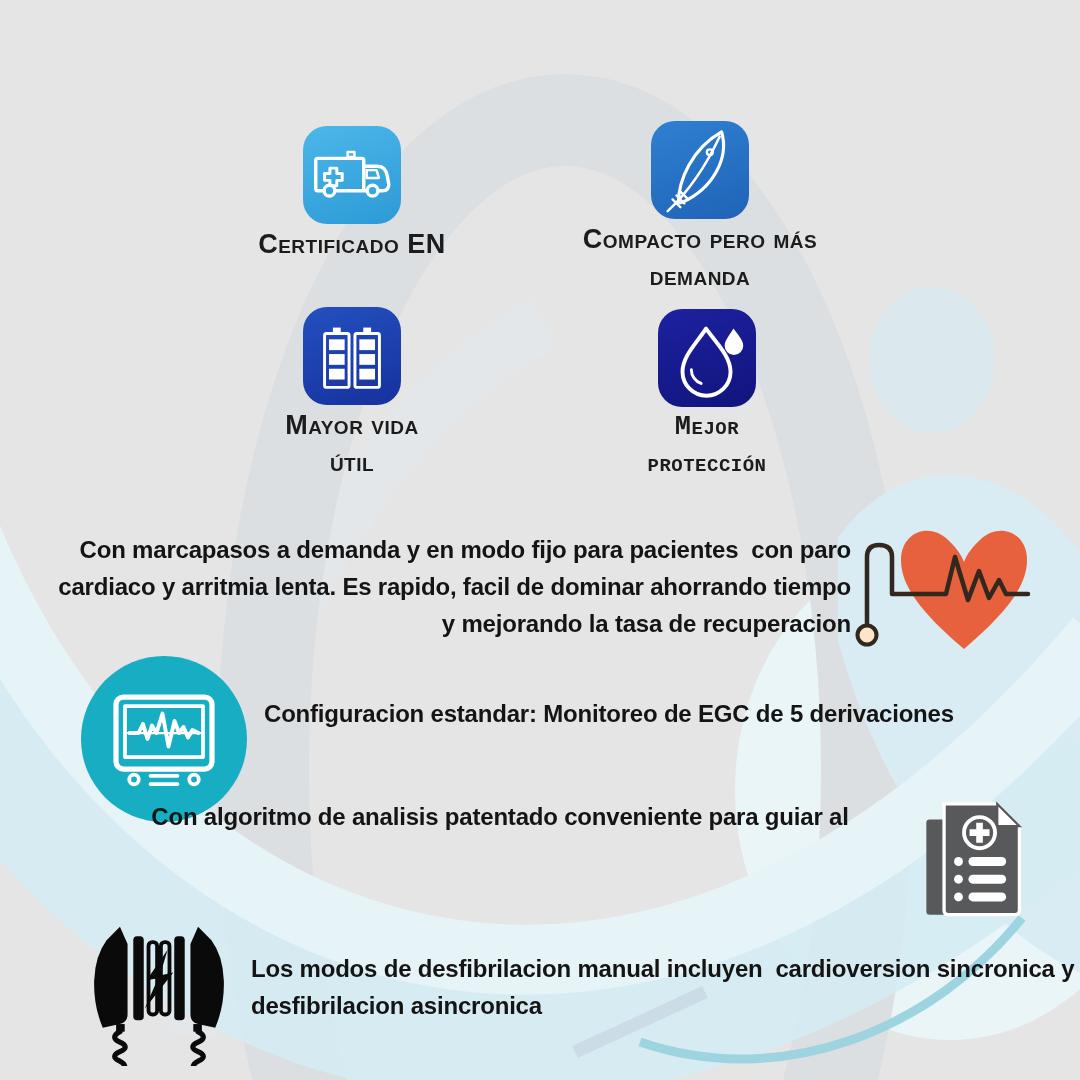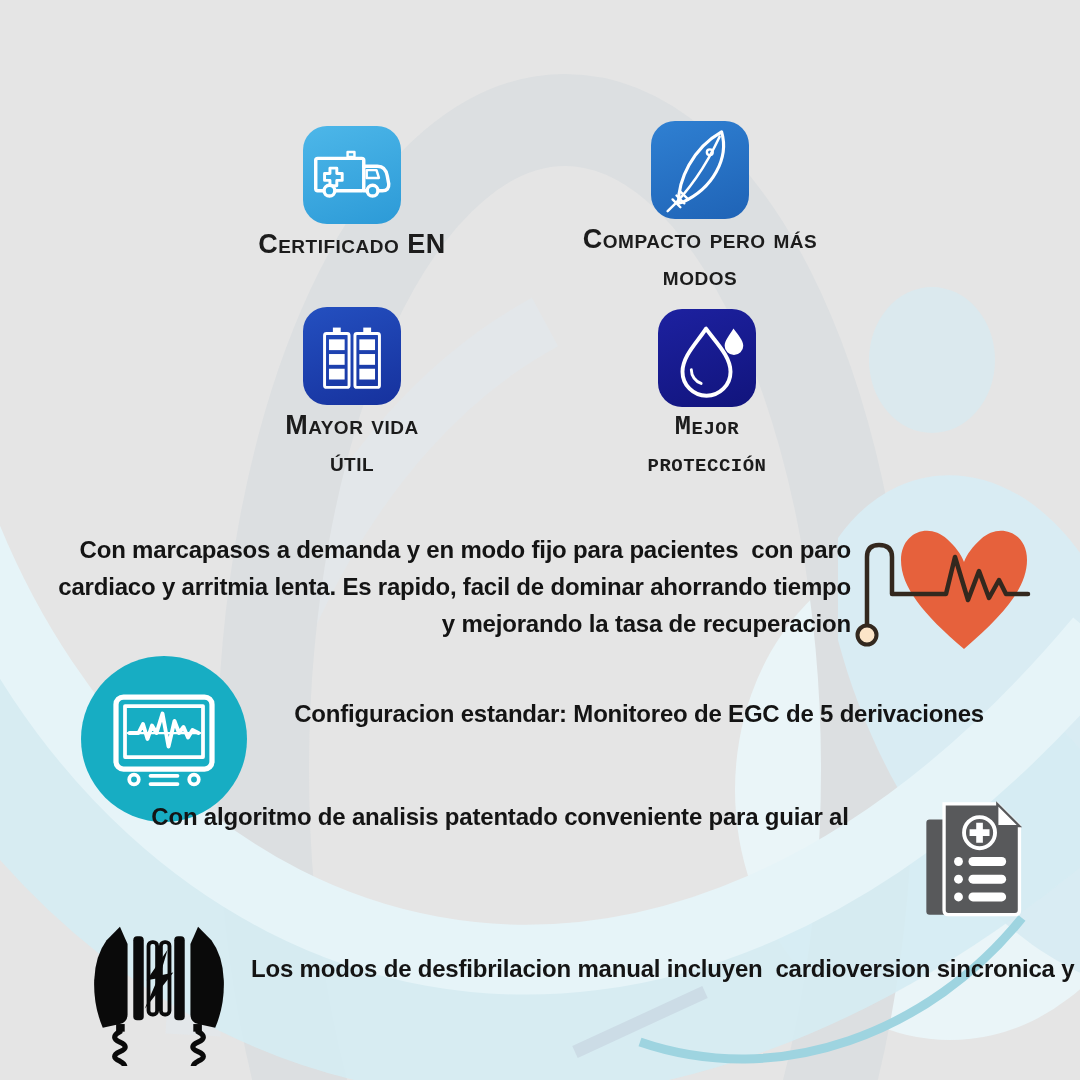"modos" div { text: modos -> demanda }
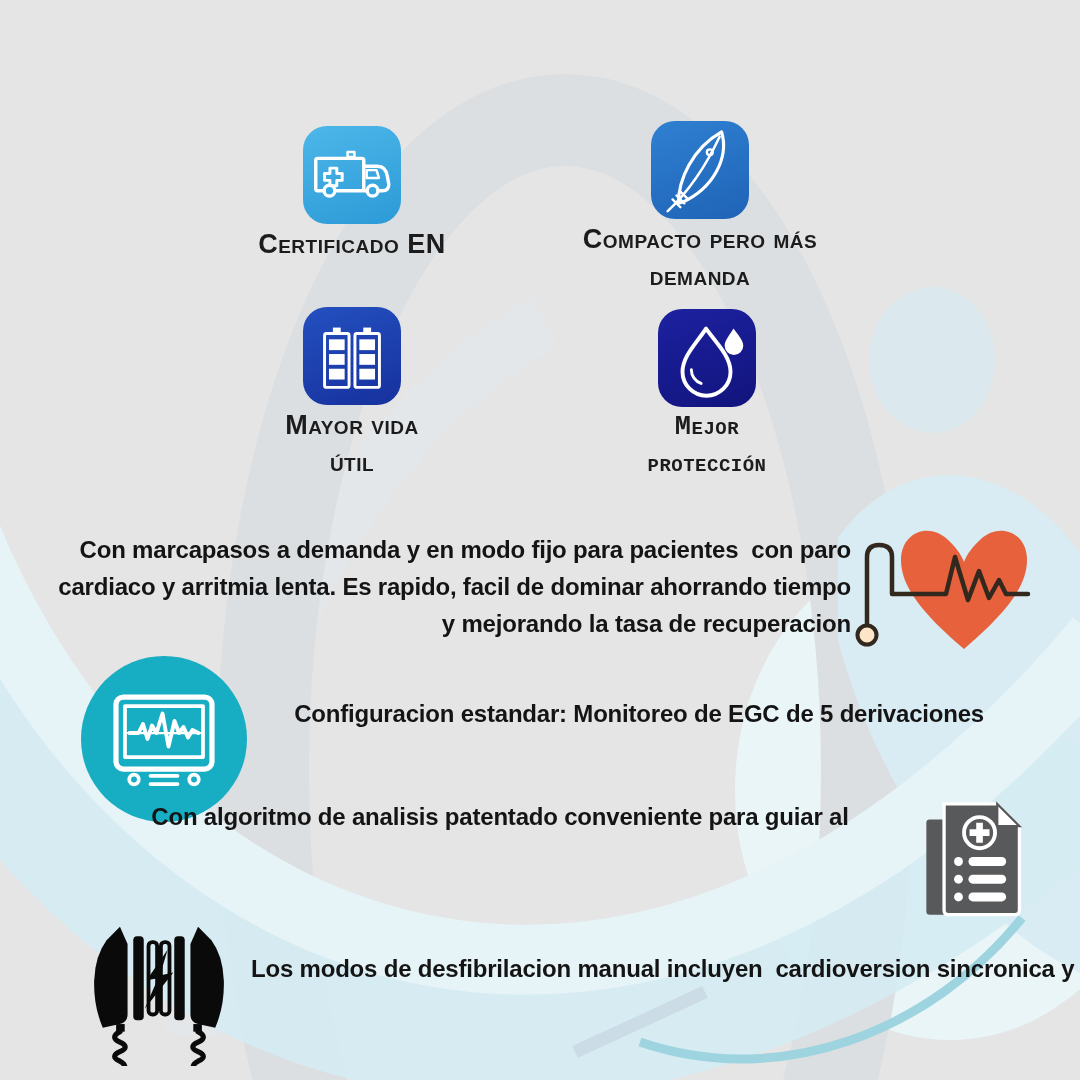"Configuracion estandar: Monitoreo de EGC" div.para { text-align: right -> none }
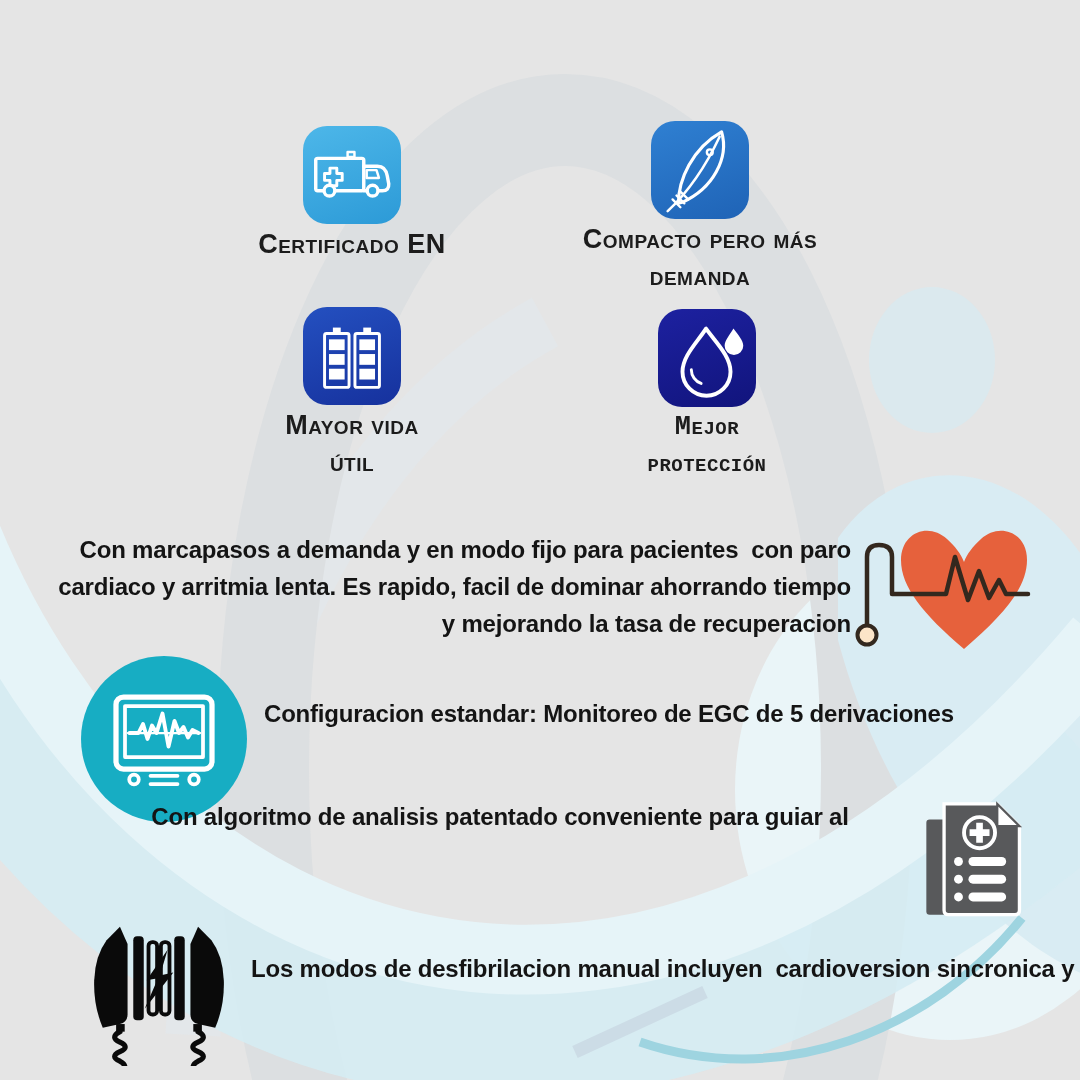"desfibrilacion asincronica" div { html: none -> <div>desfibrilacion asincronica</div> }
